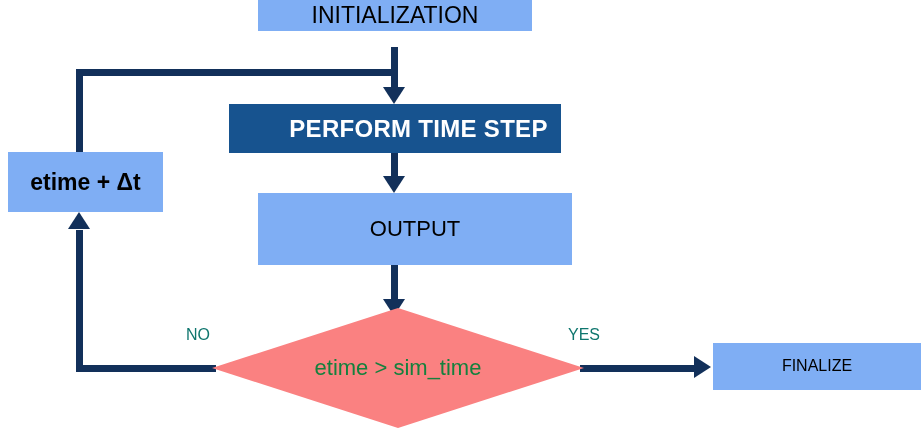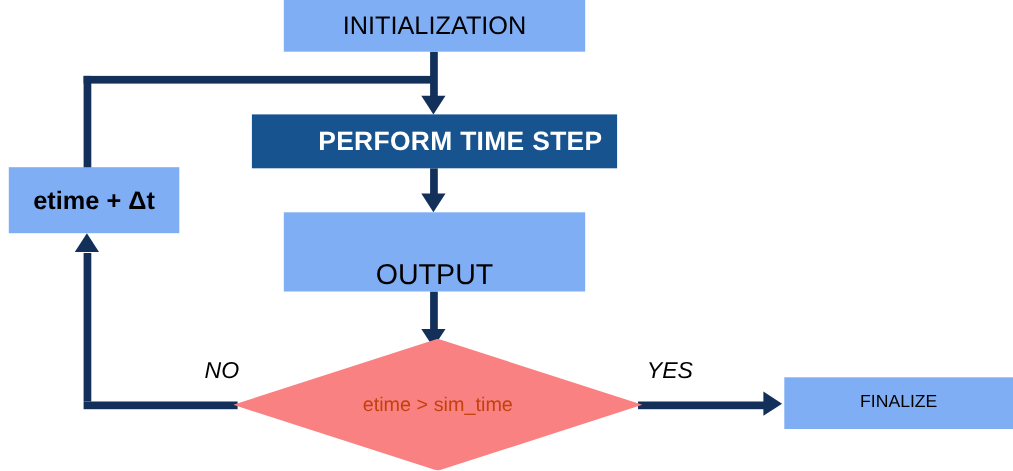"INITIALIZATION" #node-initialization { height: 47px -> 31px }
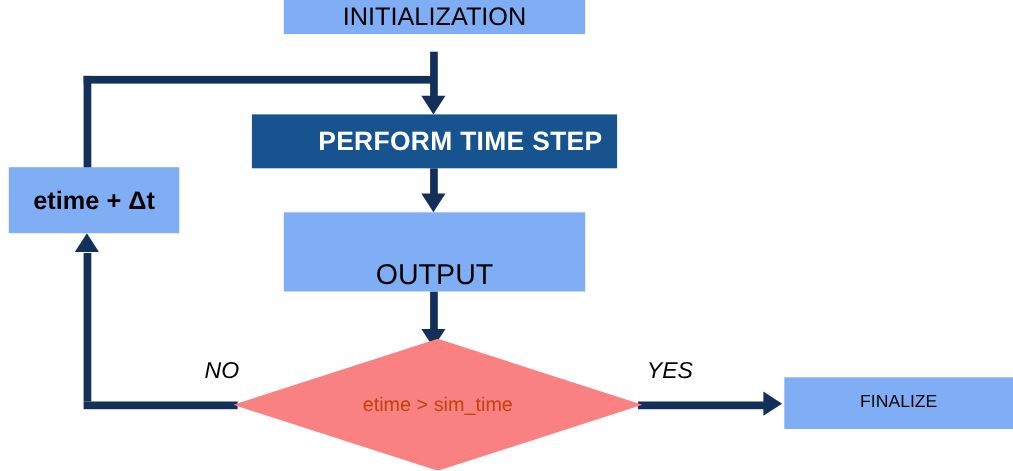"OUTPUT" #node-output { align-items: flex-end -> none; font-size: 26px -> 22px; width: 274px -> 314px }
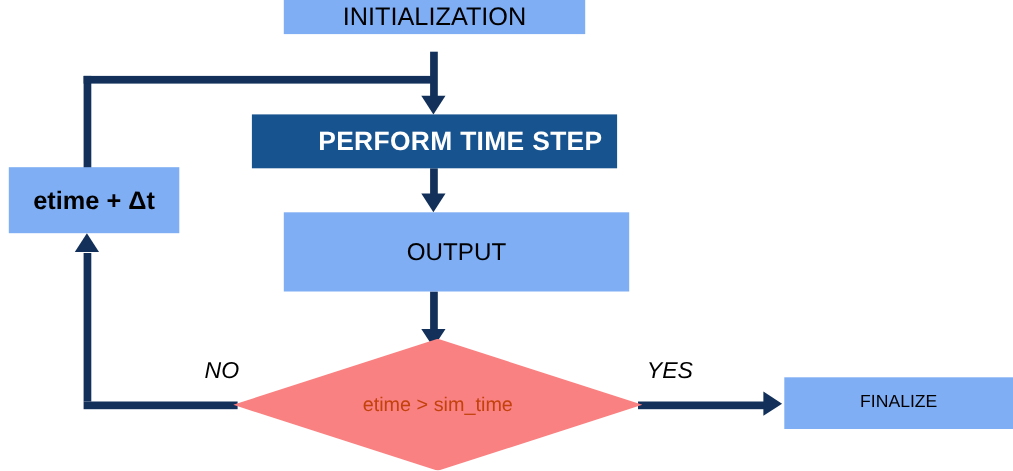"NO" .edge-label { color: #000000 -> #0f766e; font-size: 21px -> 16px; font-style: italic -> none }
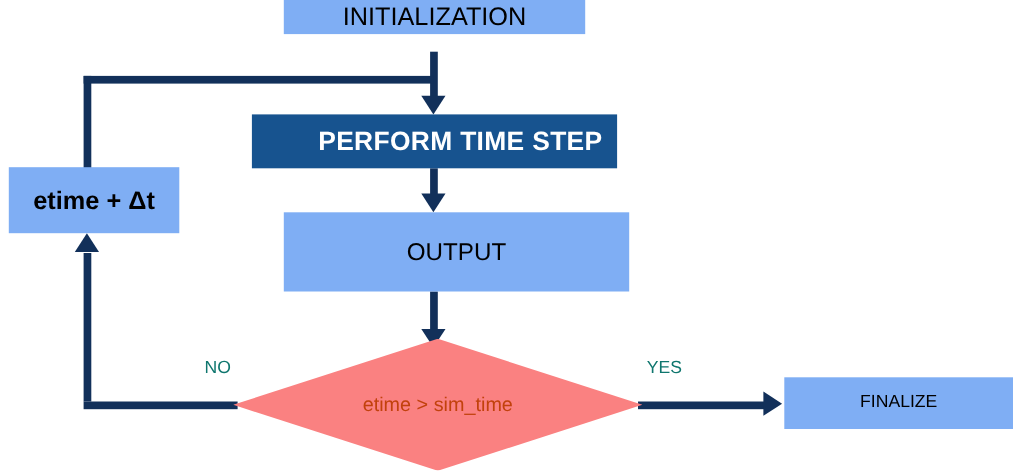"YES" #edge-label-yes { margin-left: 20px -> none }
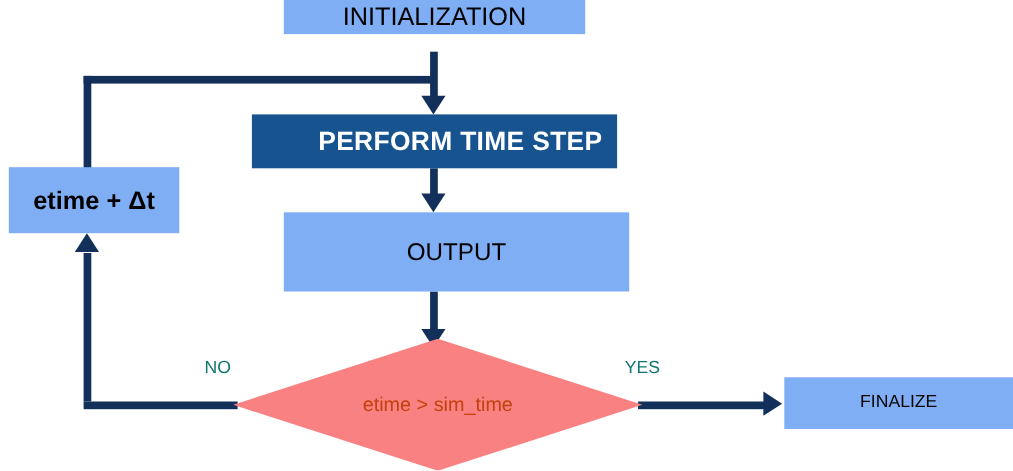"etime > sim_time" #node-decision .diamond-text { color: #c2410c -> #15803d; font-size: 18px -> 22px }
